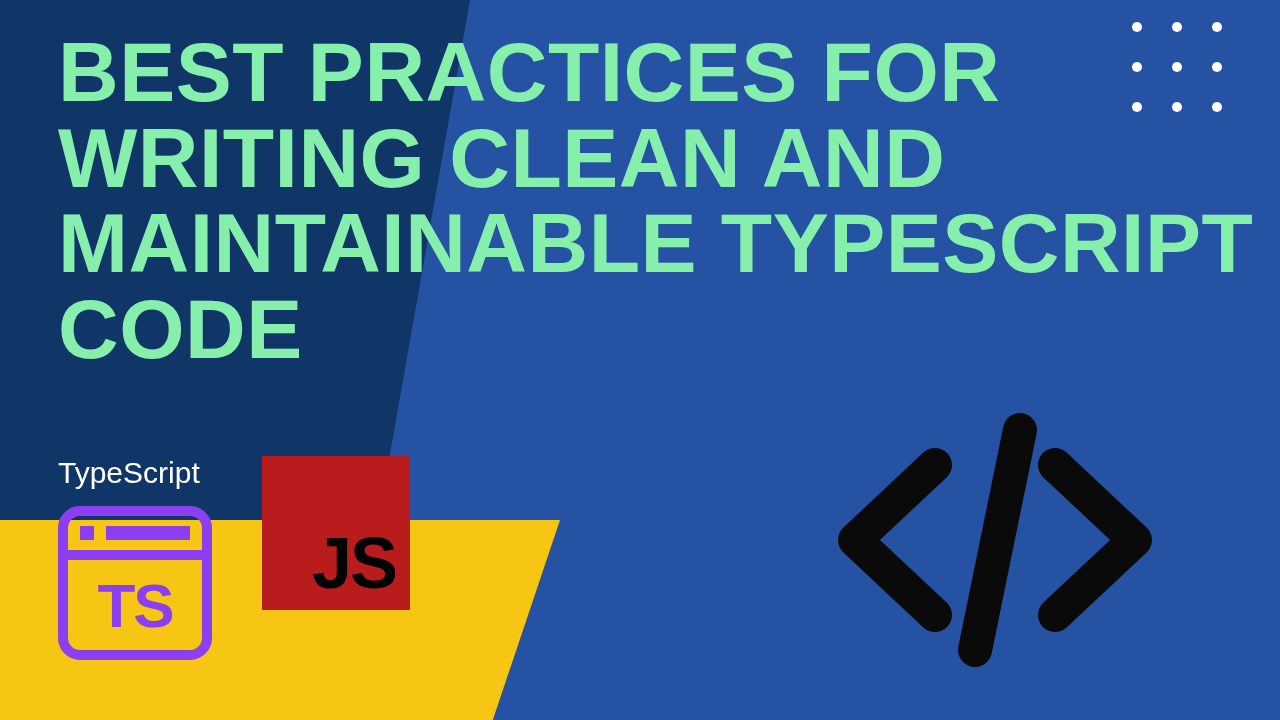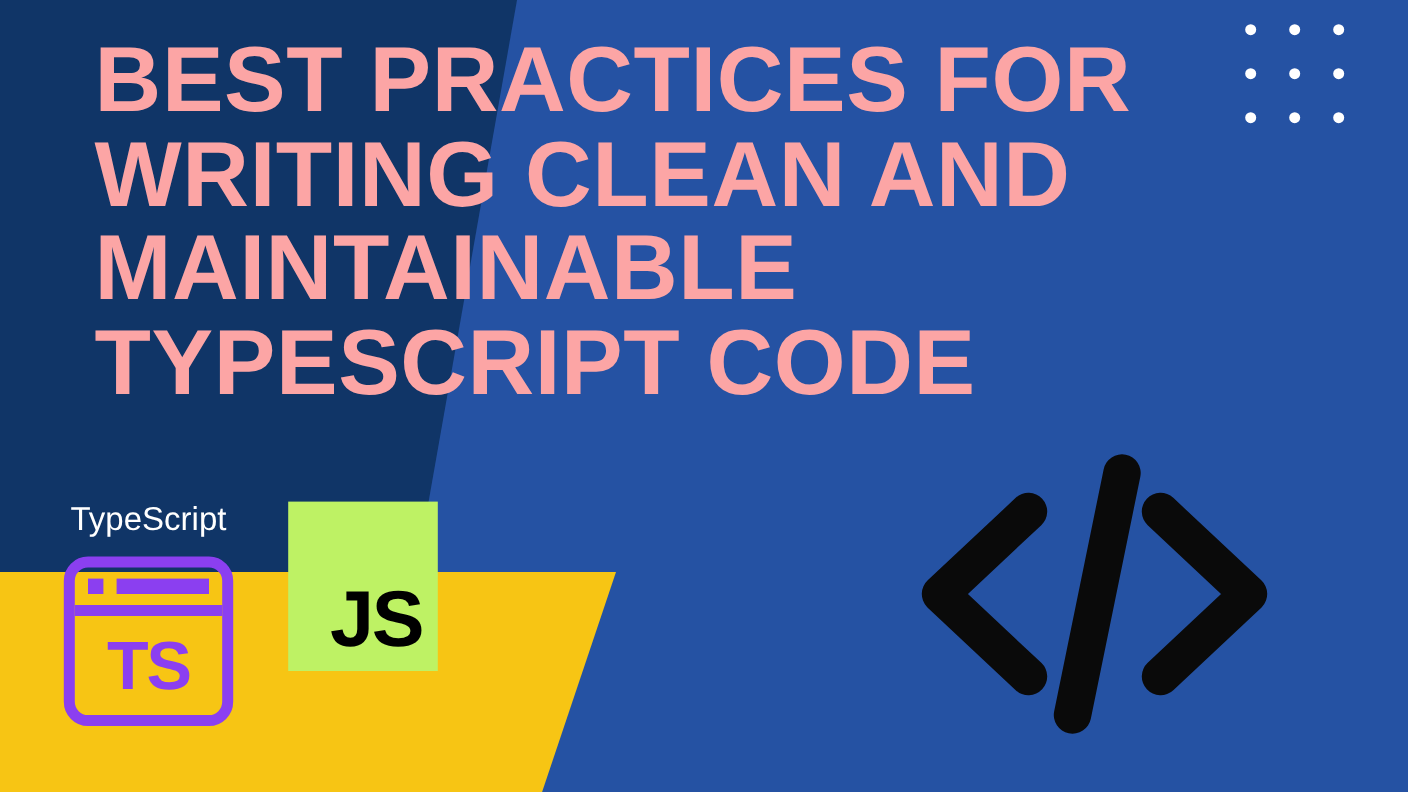"BEST PRACTICES FOR WRITING CLEAN" .title { color: #fca5a5 -> #86efac; margin-left: 28px -> none }
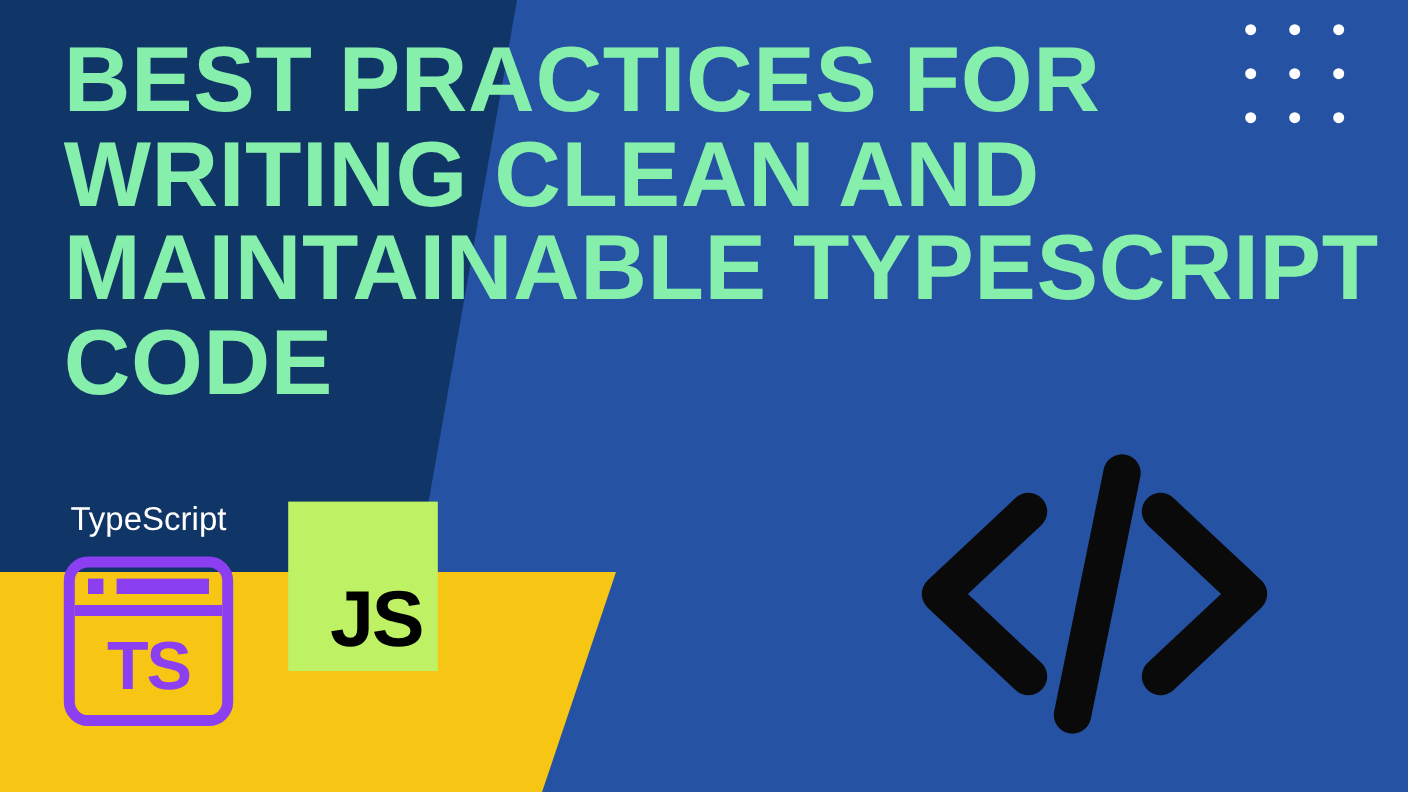"TypeScript" .lang-col { align-items: center -> flex-start }
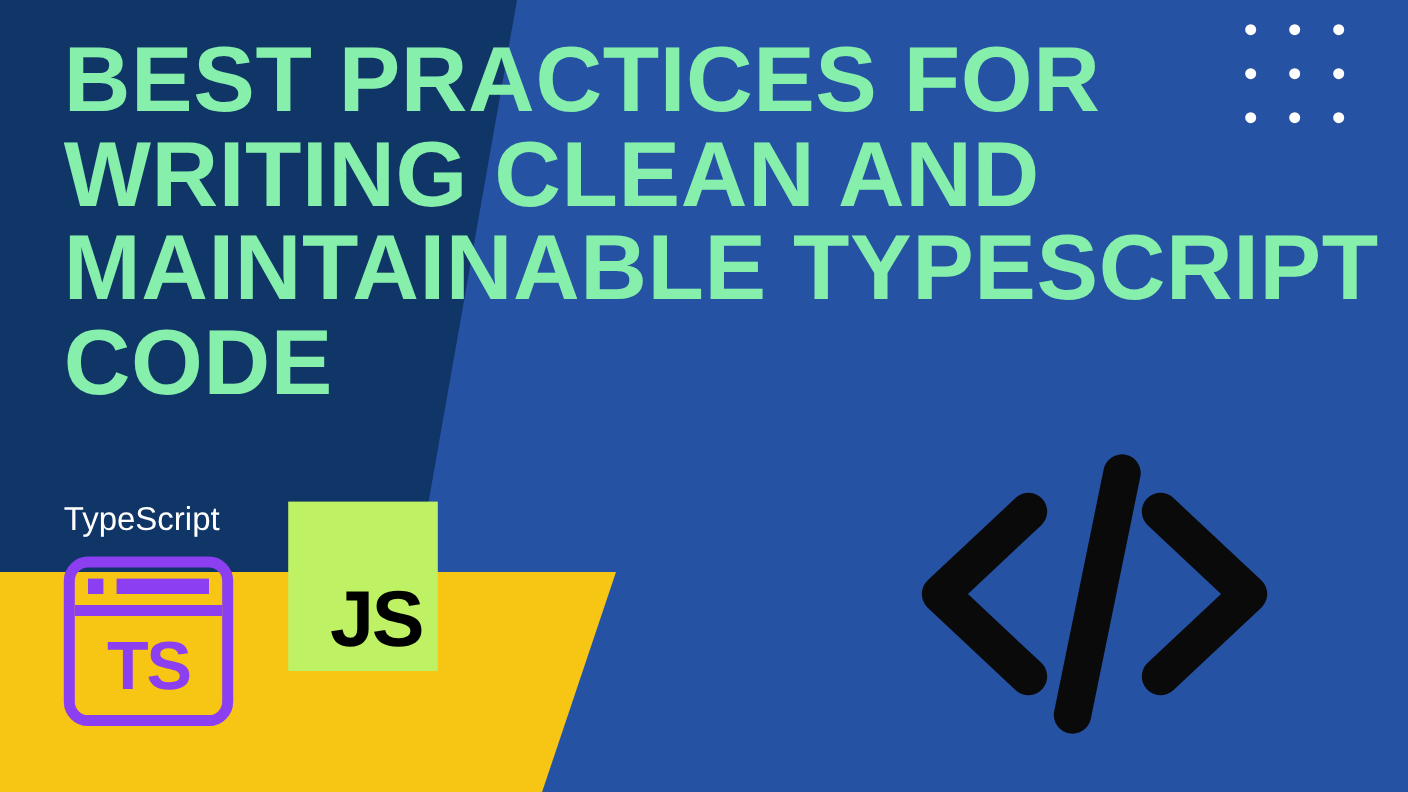"JS" .js-badge { background: #bef264 -> #b91c1c; width: 136px -> 148px }
